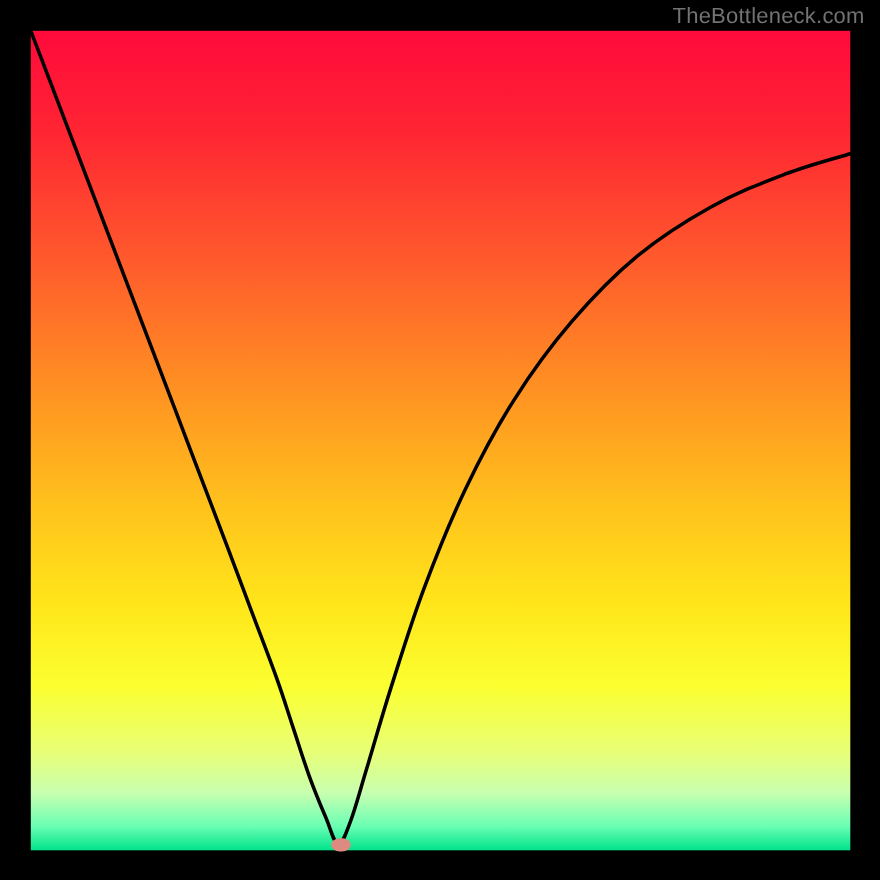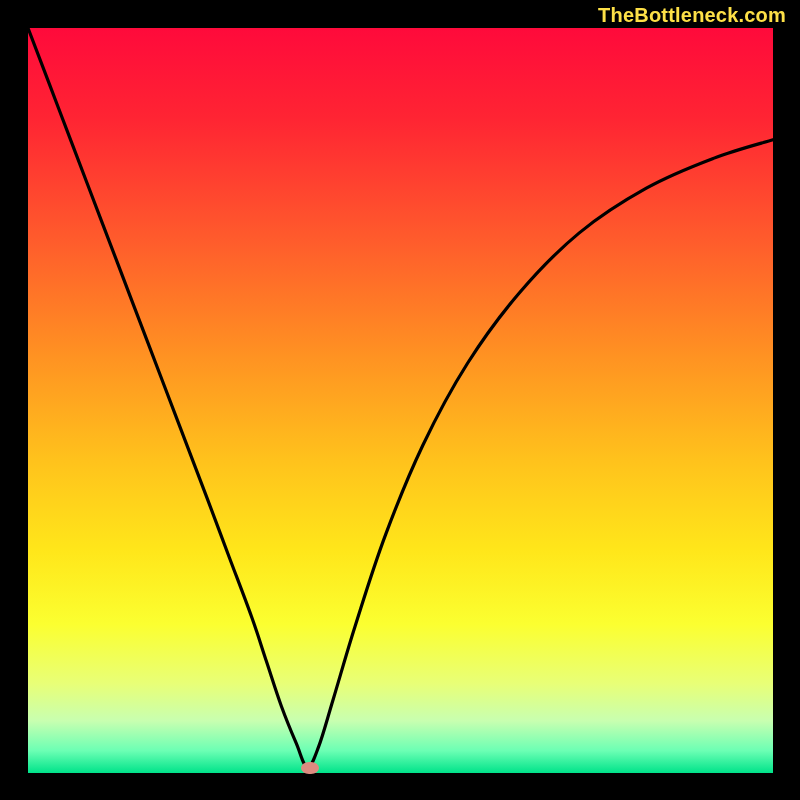"TheBottleneck.com" .watermark { color: #fde047 -> #737373; font-weight: 700 -> 400 }
